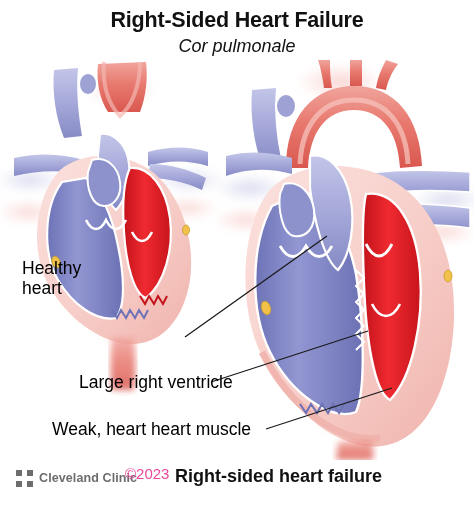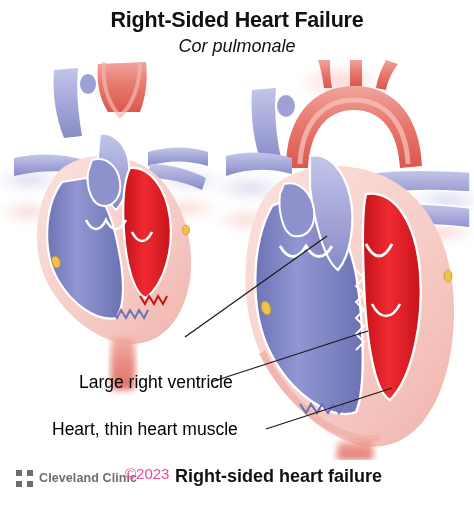"Healthy" div.label { html: none -> <div>Healthy heart</div> }
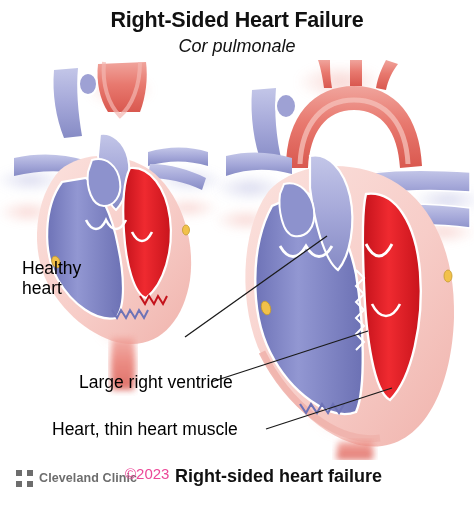"Heart, thin heart muscle" div.label { text: Heart, thin -> Weak, heart }
